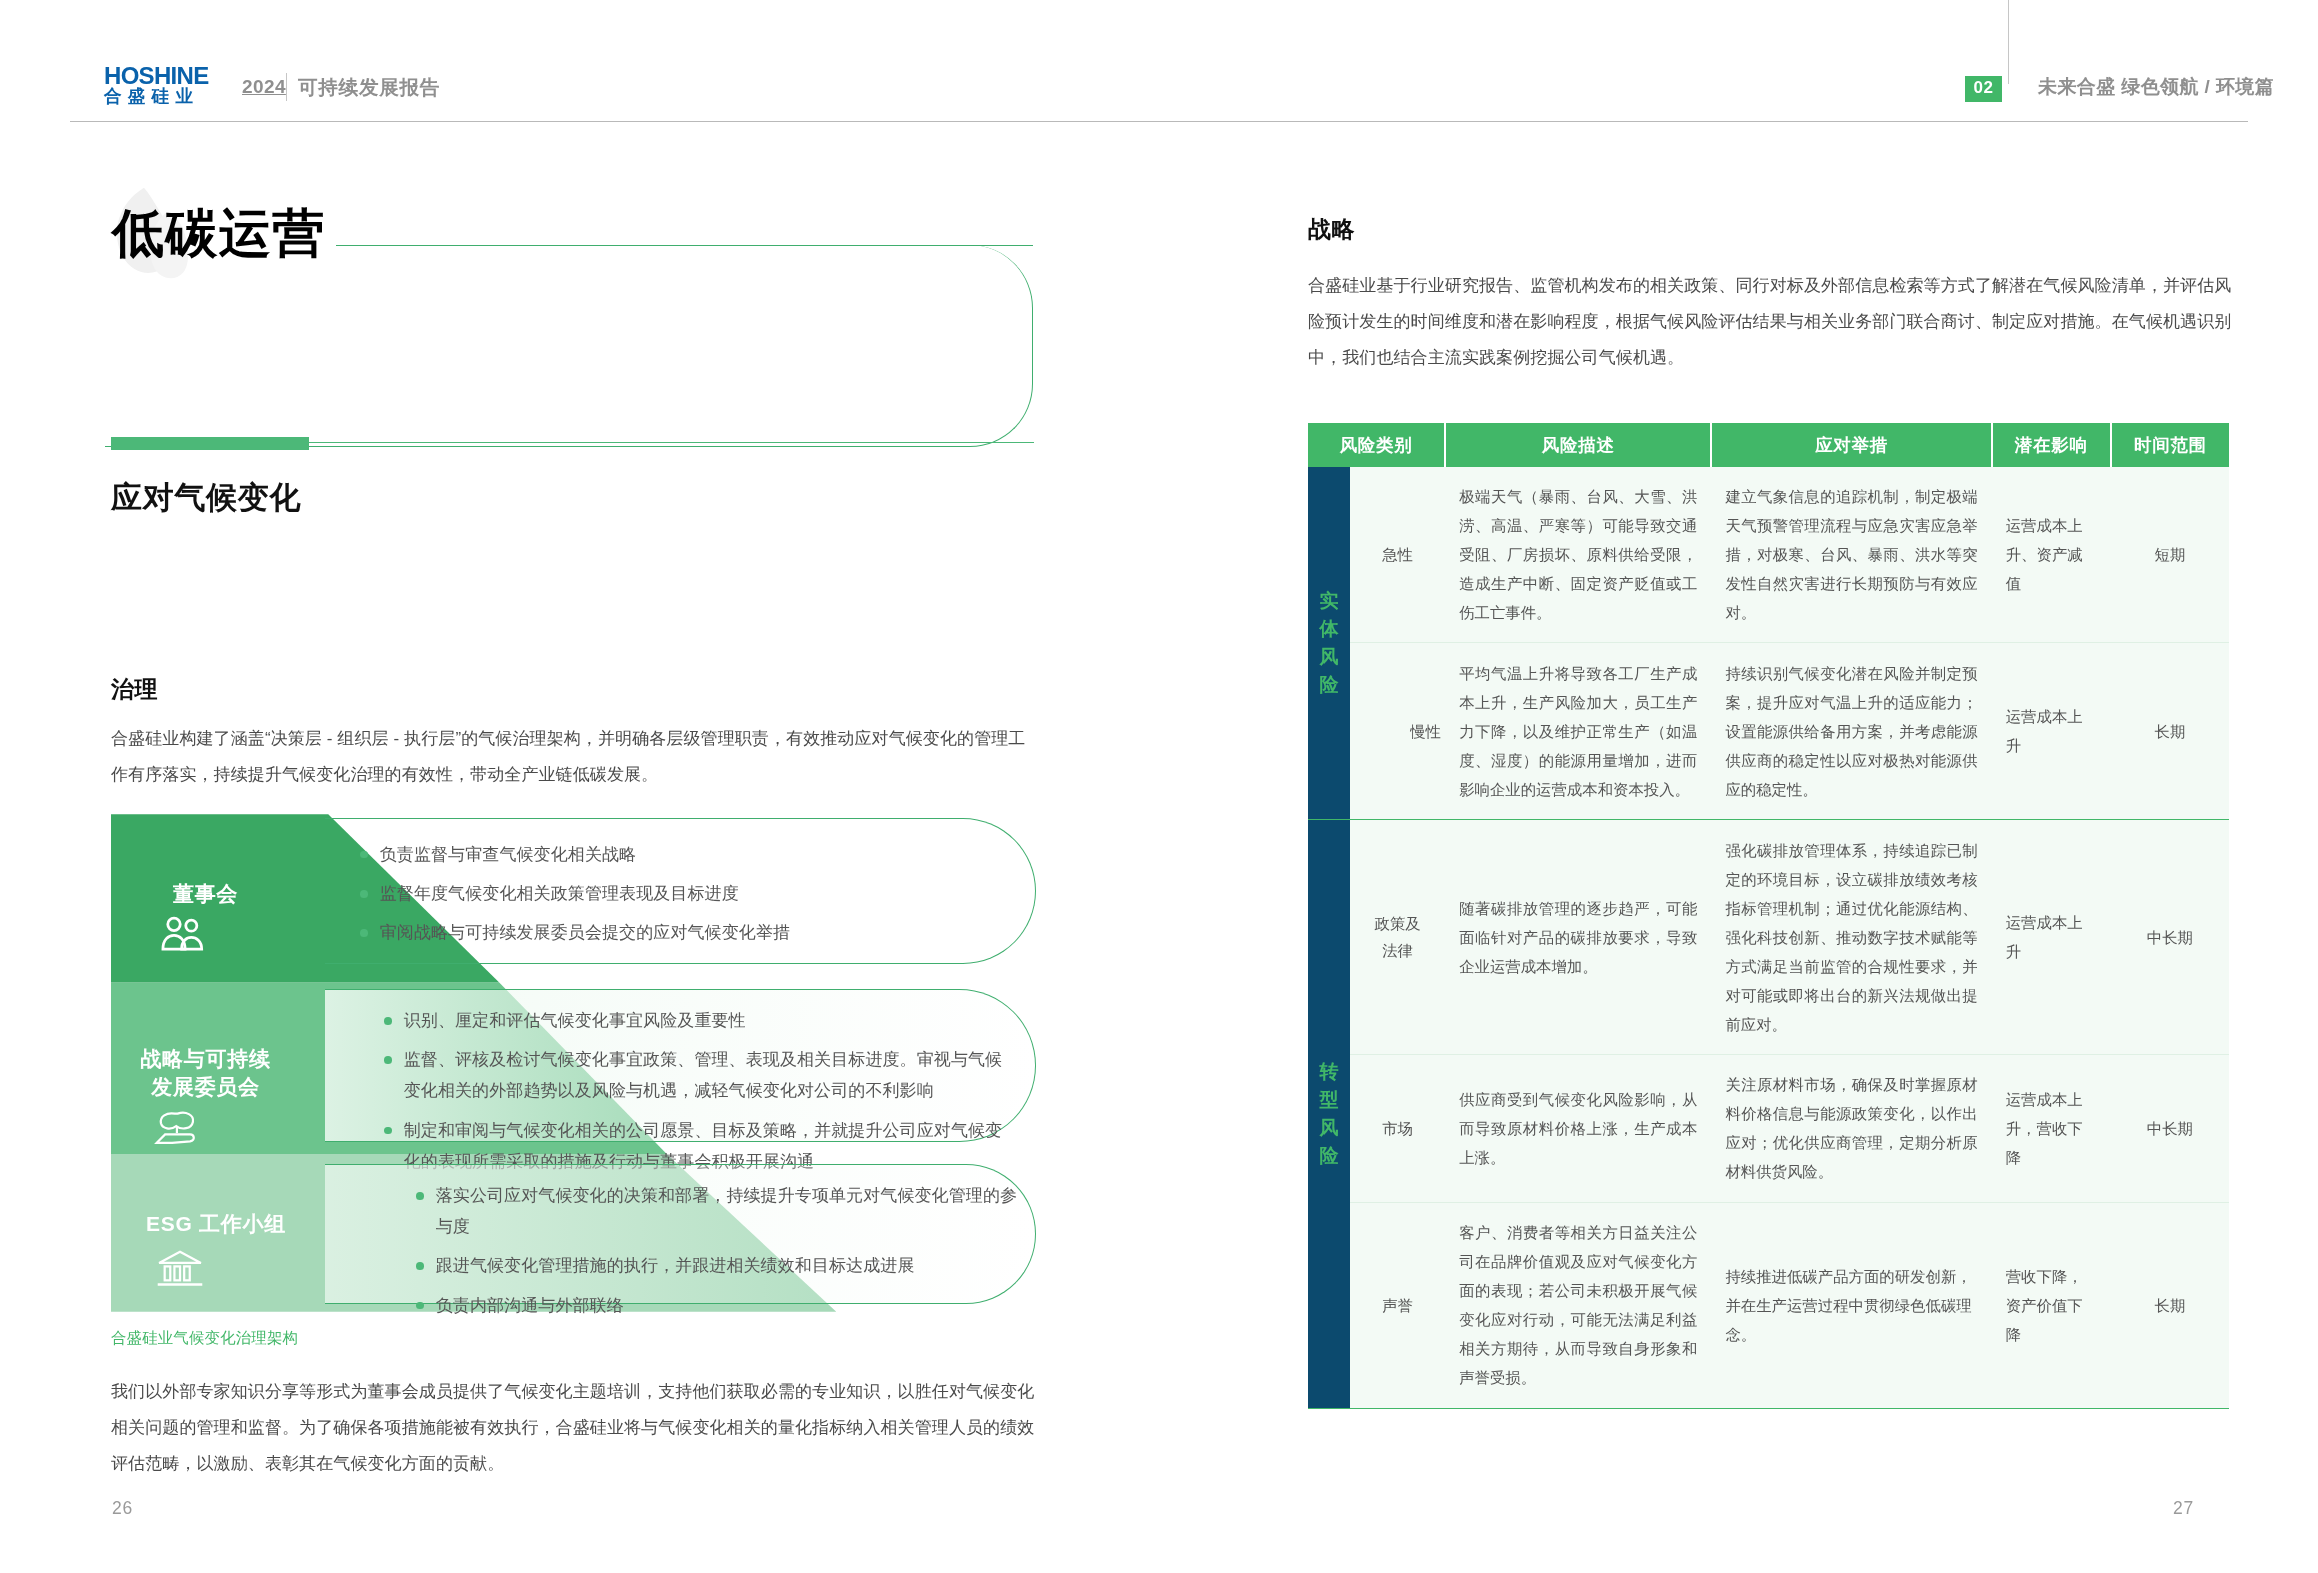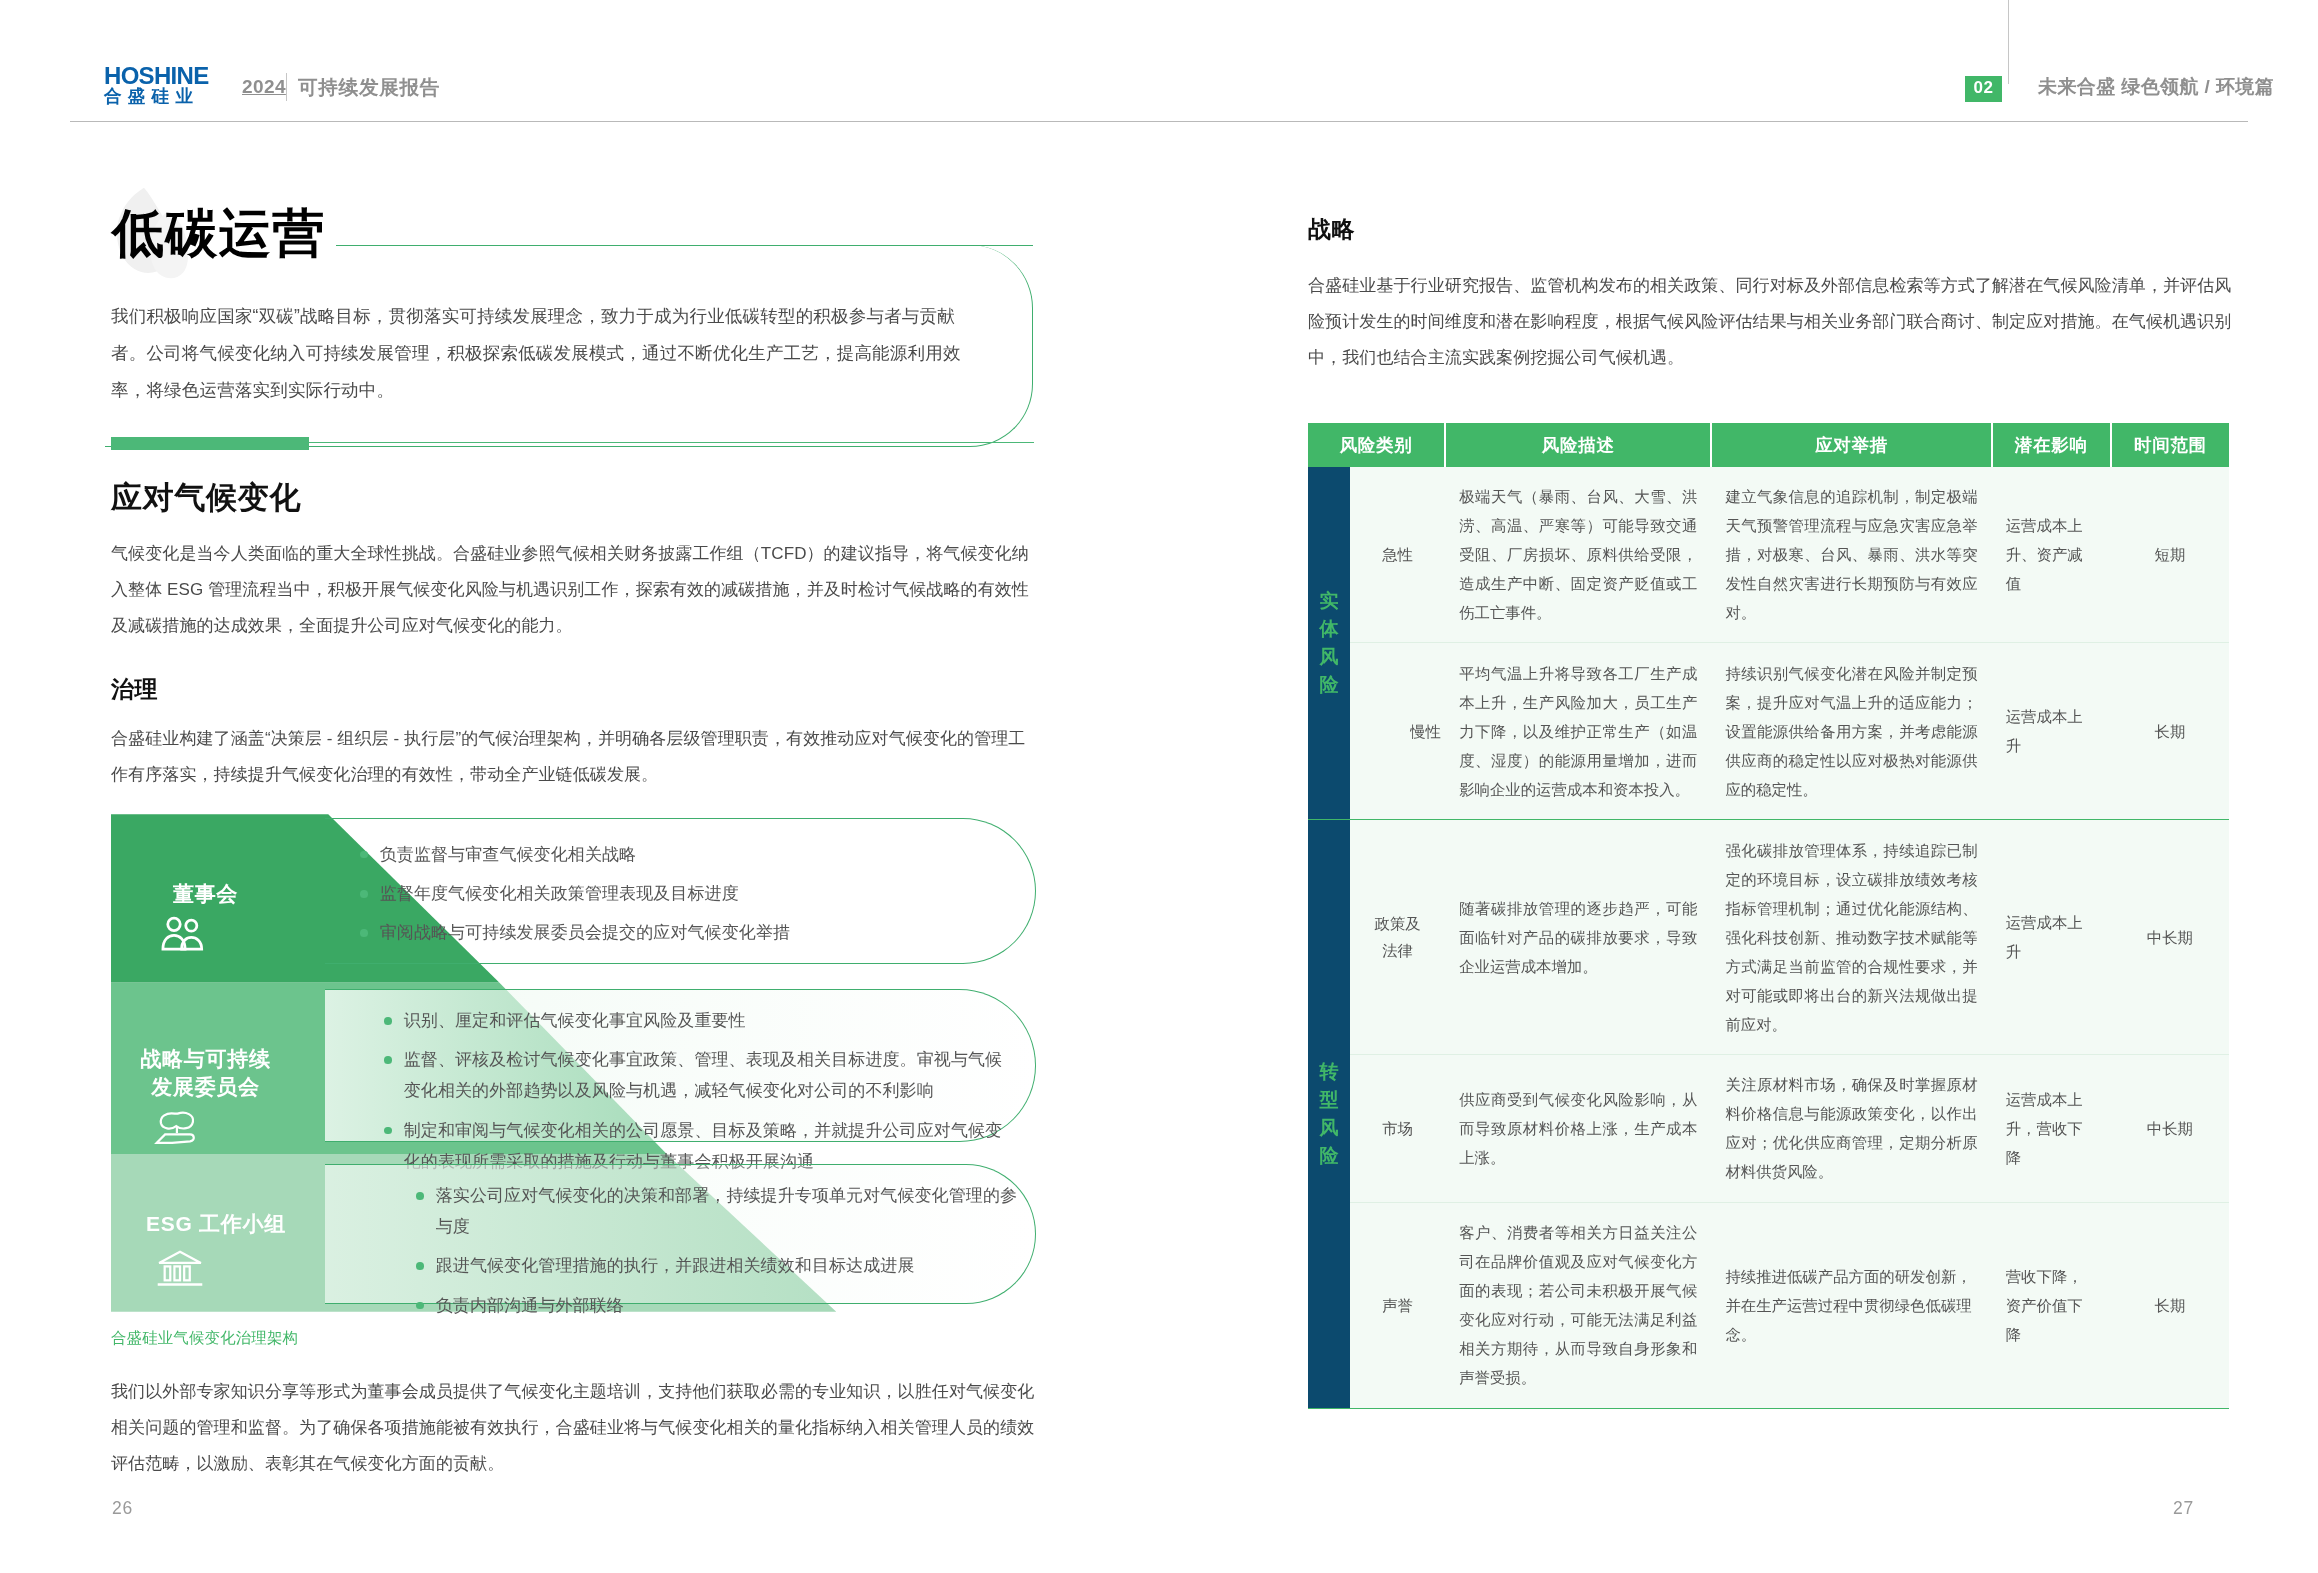"我们积极响应国家“双碳”战略目标，贯彻落实可持续发展理念，致力于成为行业低碳转型" div.intro-text { html: <div>我们积极响应国家“双碳”战略目标，贯彻落实可持续发展理念，致力于成为行业低碳转型的积极参与者与贡献者。公司将气候变化纳入可持续发展管理，积极探索低碳发展模式，通过不断优化生产工艺，提高能源利用效率，将绿色运营落实到实际行动中。</div> -> none }
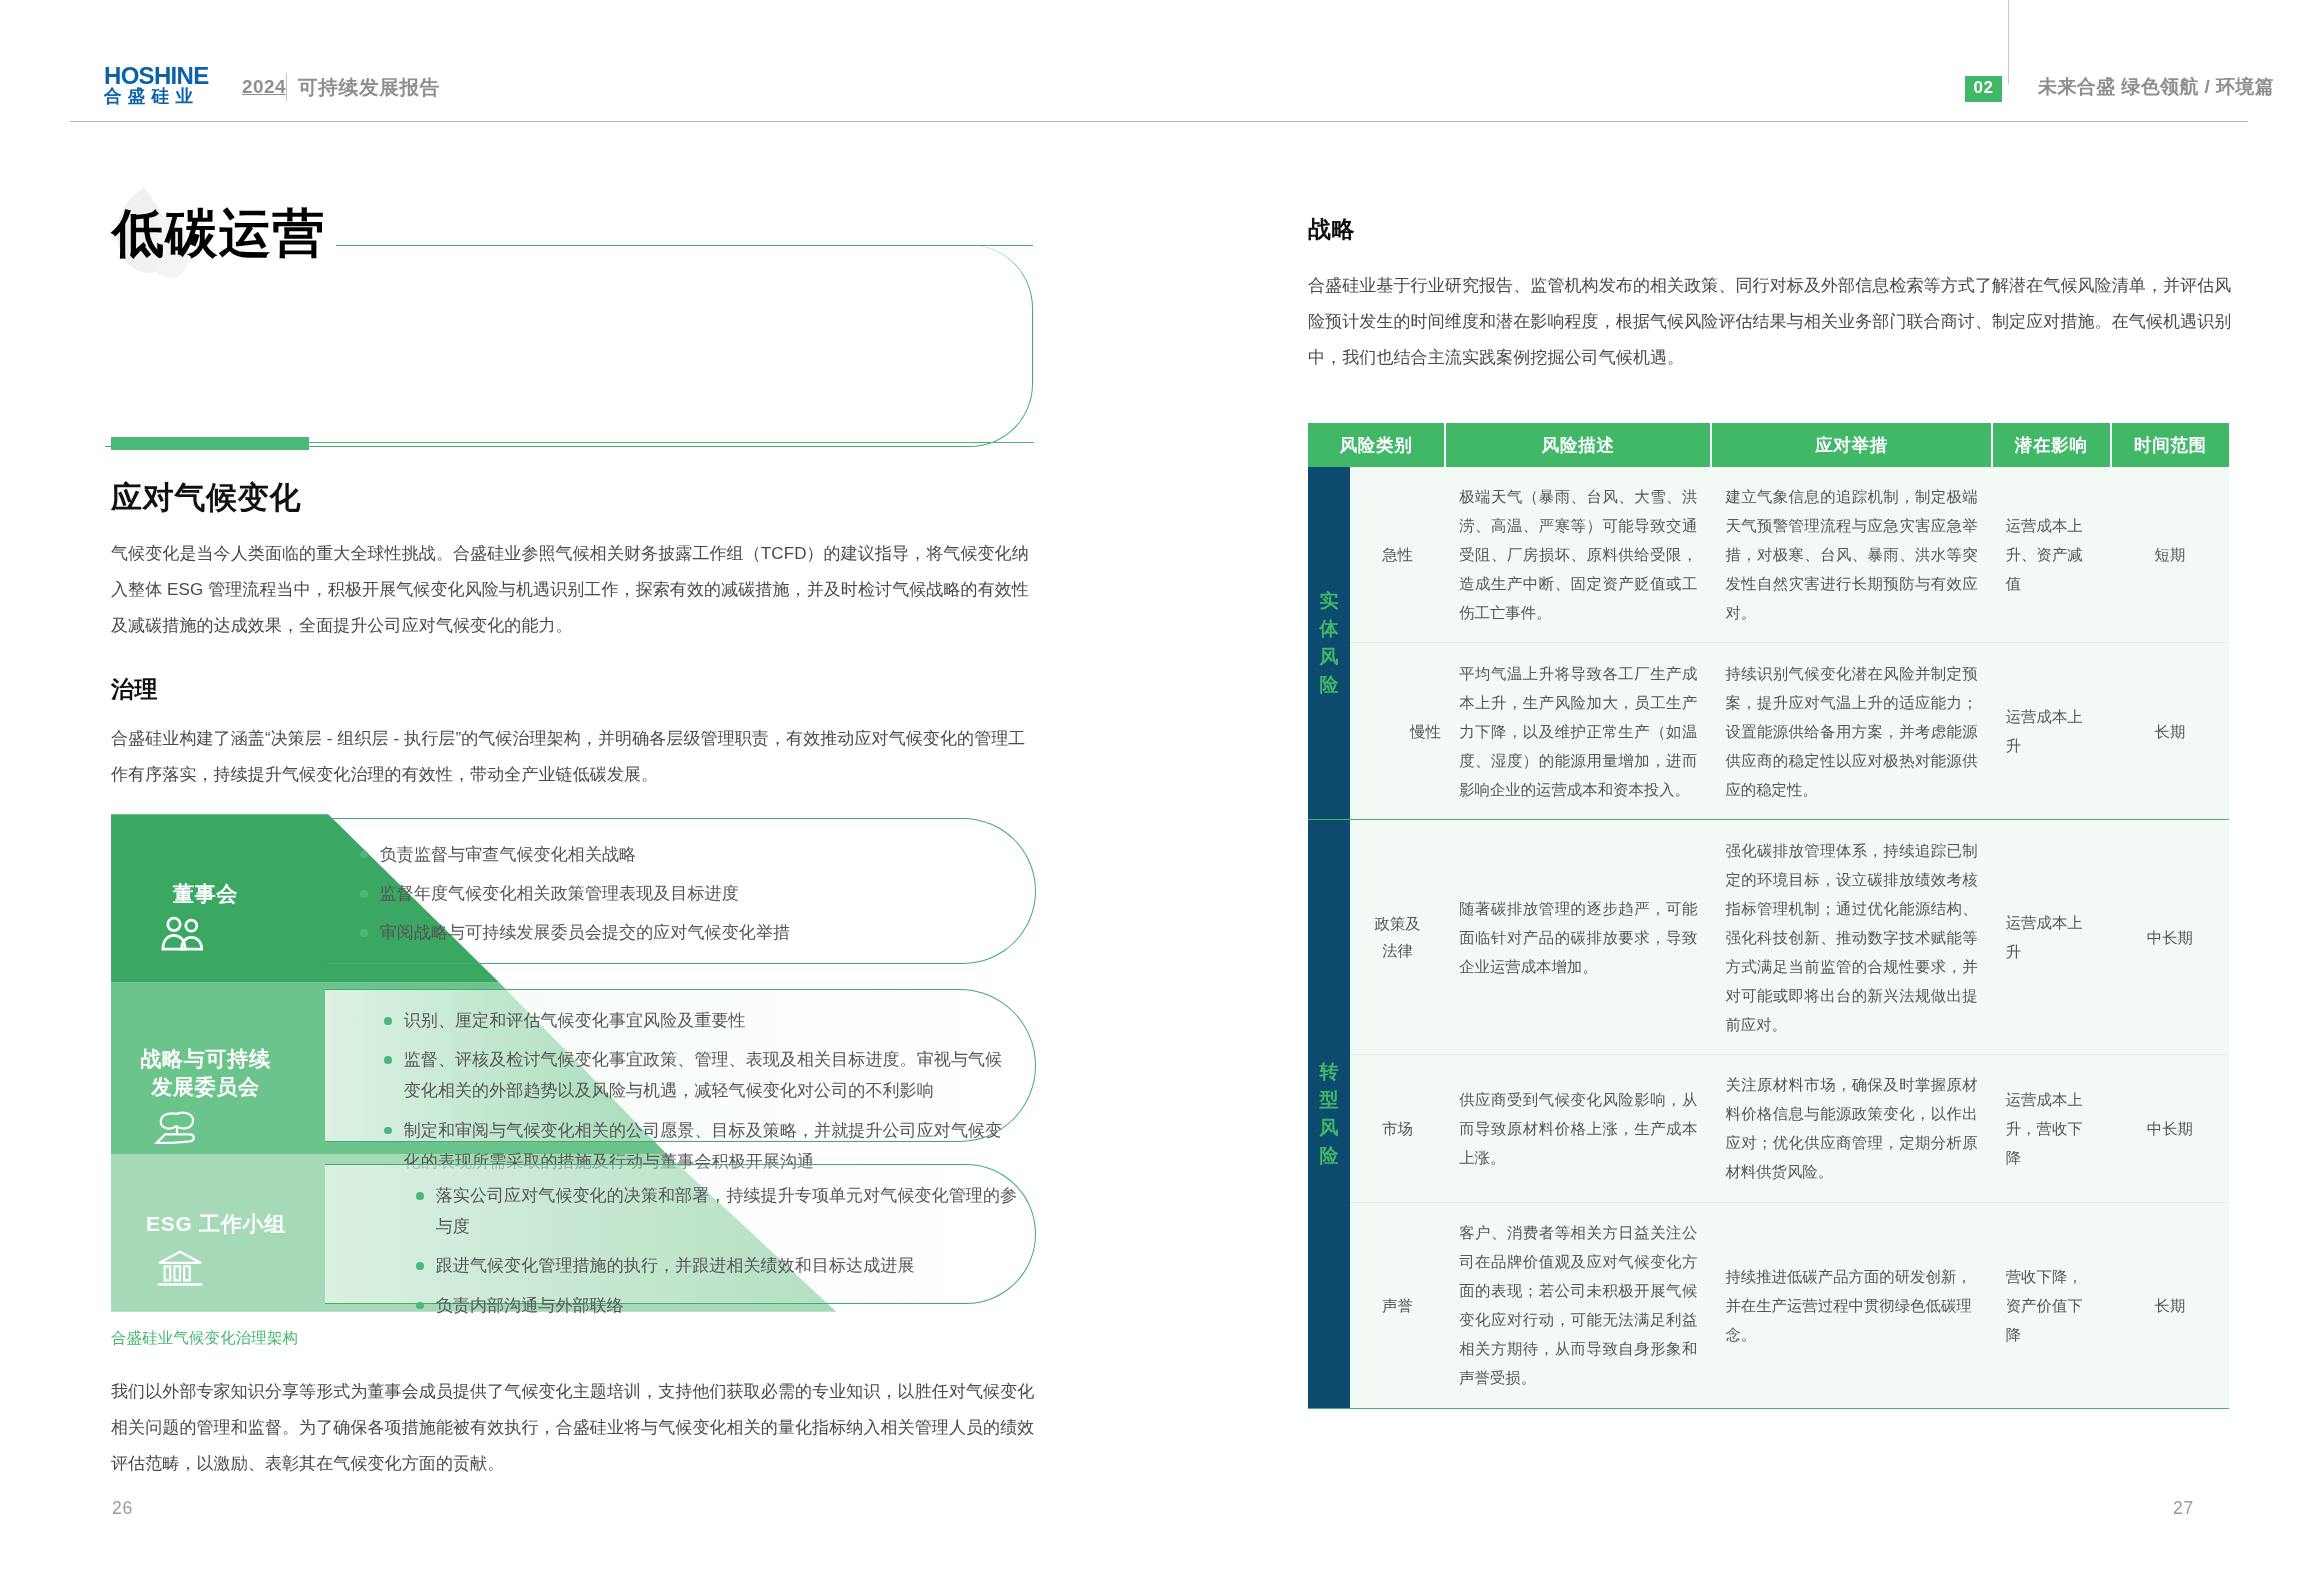"气候变化是当今人类面临的重大全球性挑战。合盛硅业参照气候相关财务披露工作组（TC" div.body-text { html: <div>气候变化是当今人类面临的重大全球性挑战。合盛硅业参照气候相关财务披露工作组（TCFD）的建议指导，将气候变化纳入整体 ESG 管理流程当中，积极开展气候变化风险与机遇识别工作，探索有效的减碳措施，并及时检讨气候战略的有效性及减碳措施的达成效果，全面提升公司应对气候变化的能力。</div> -> none }
